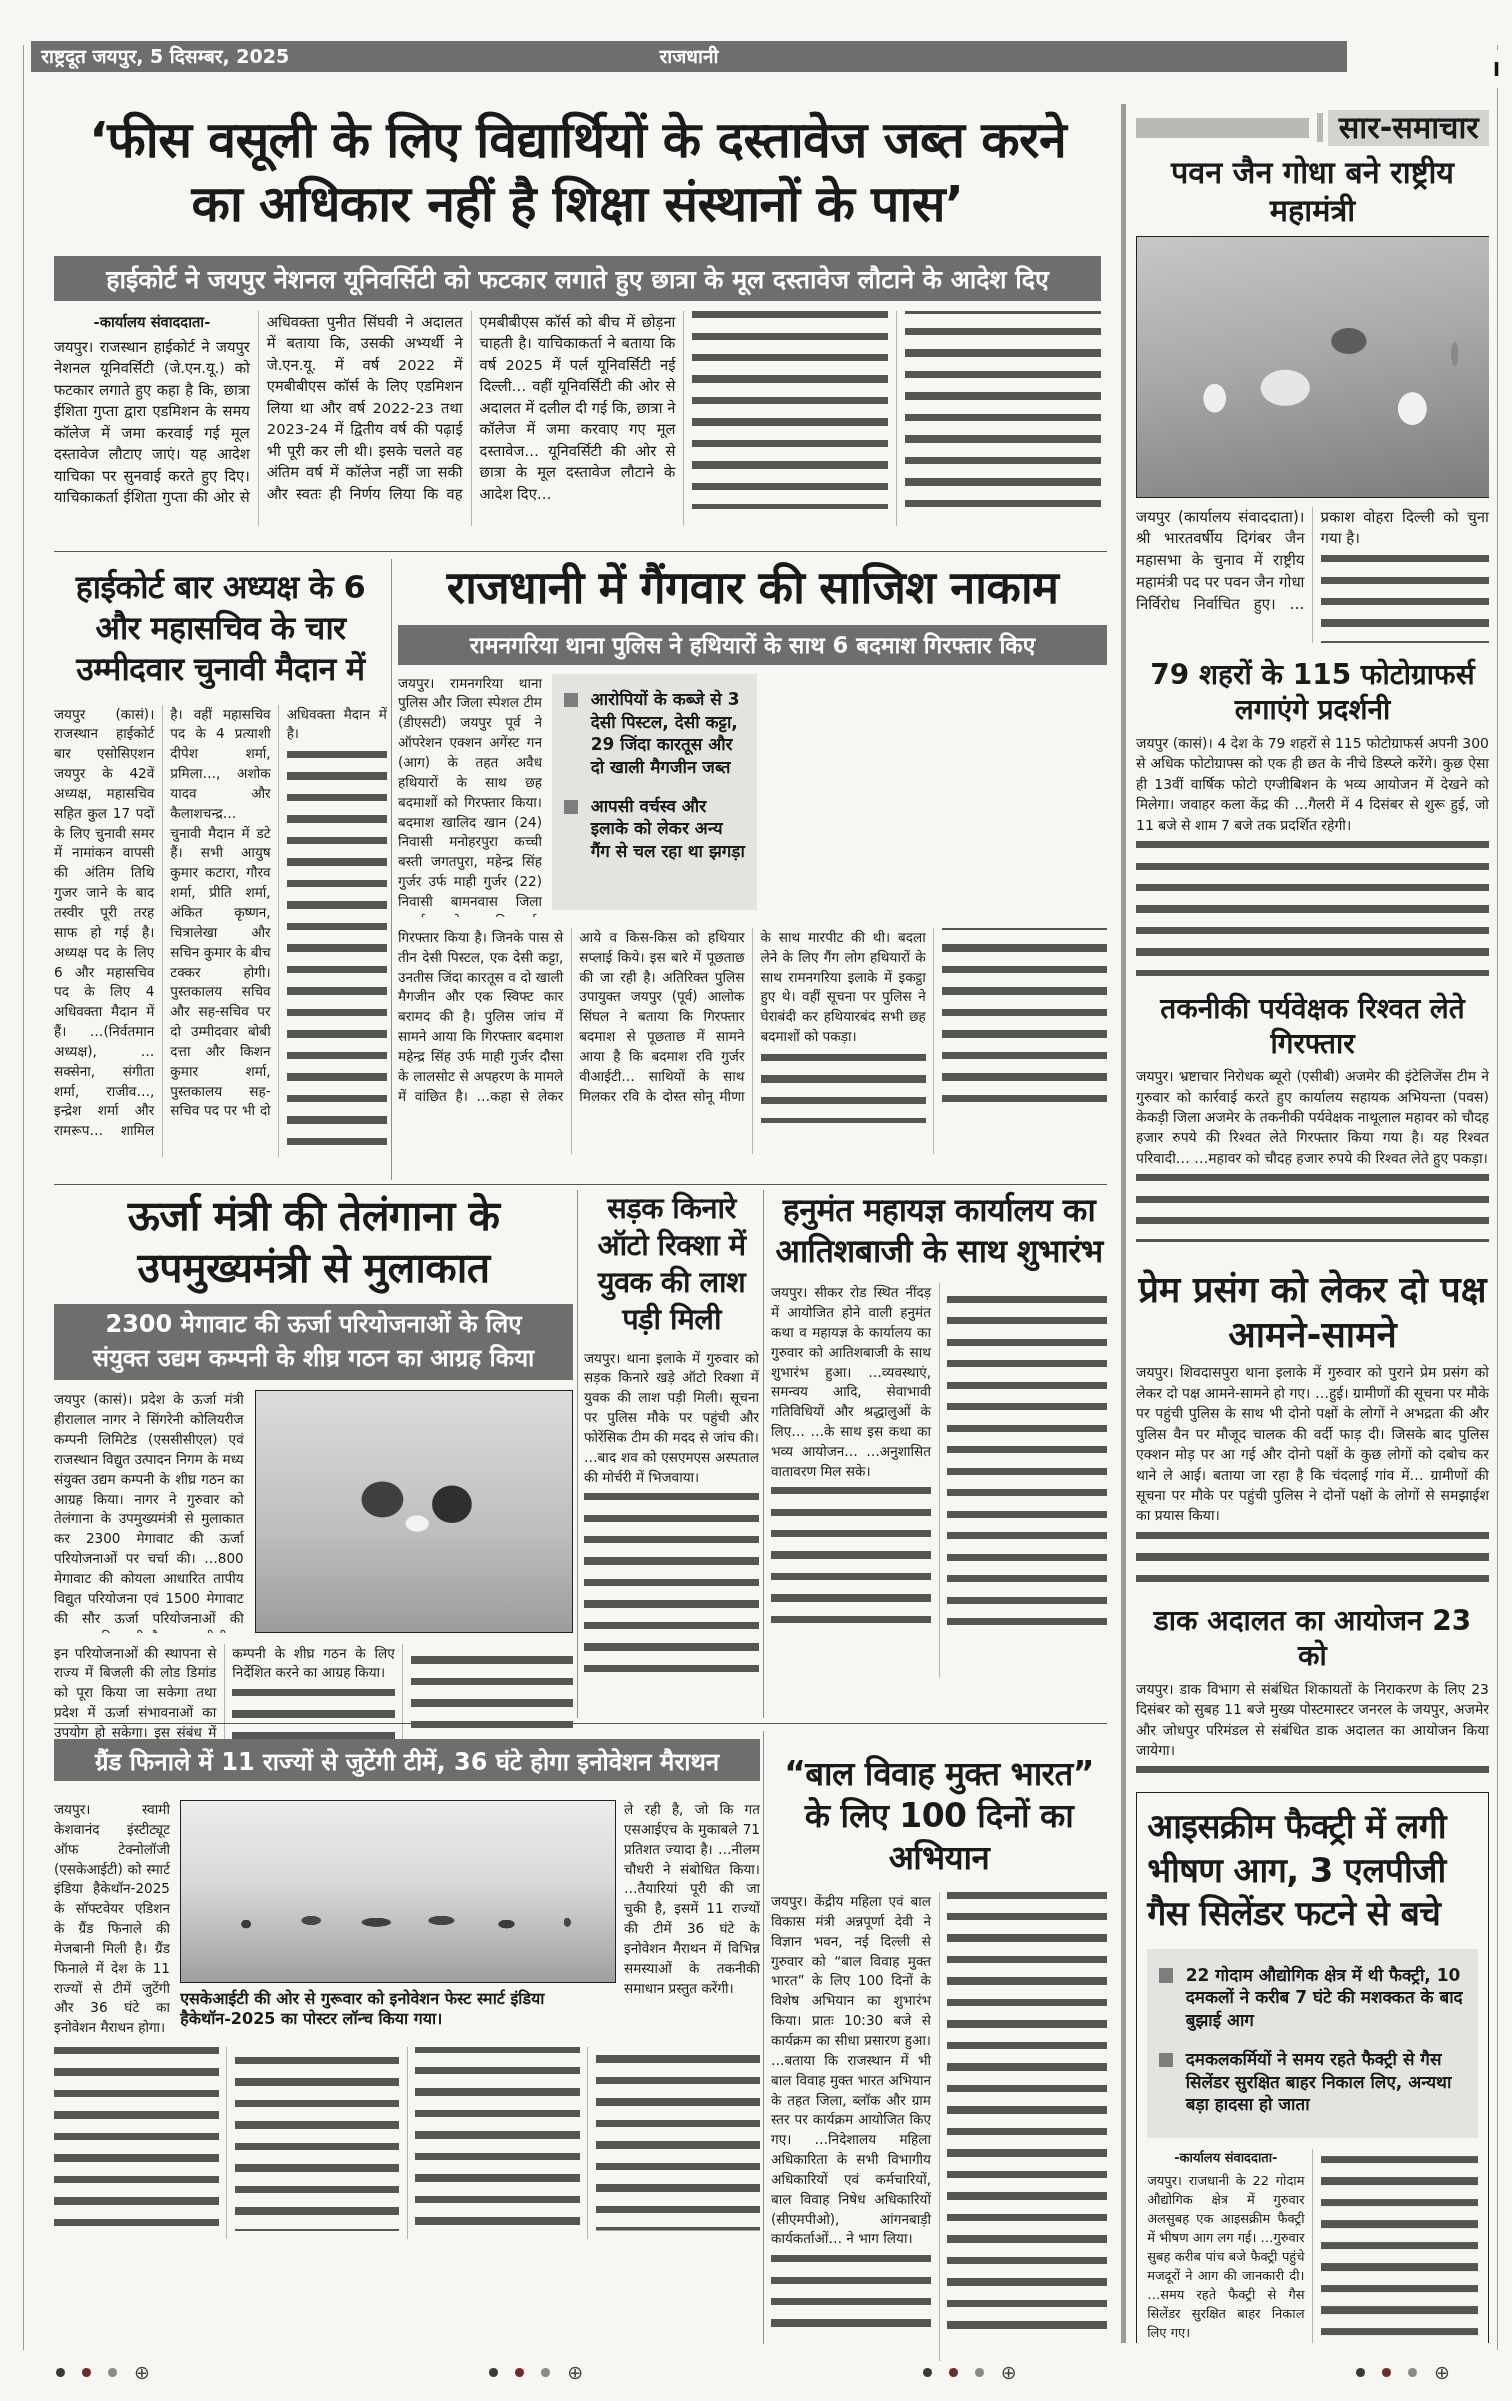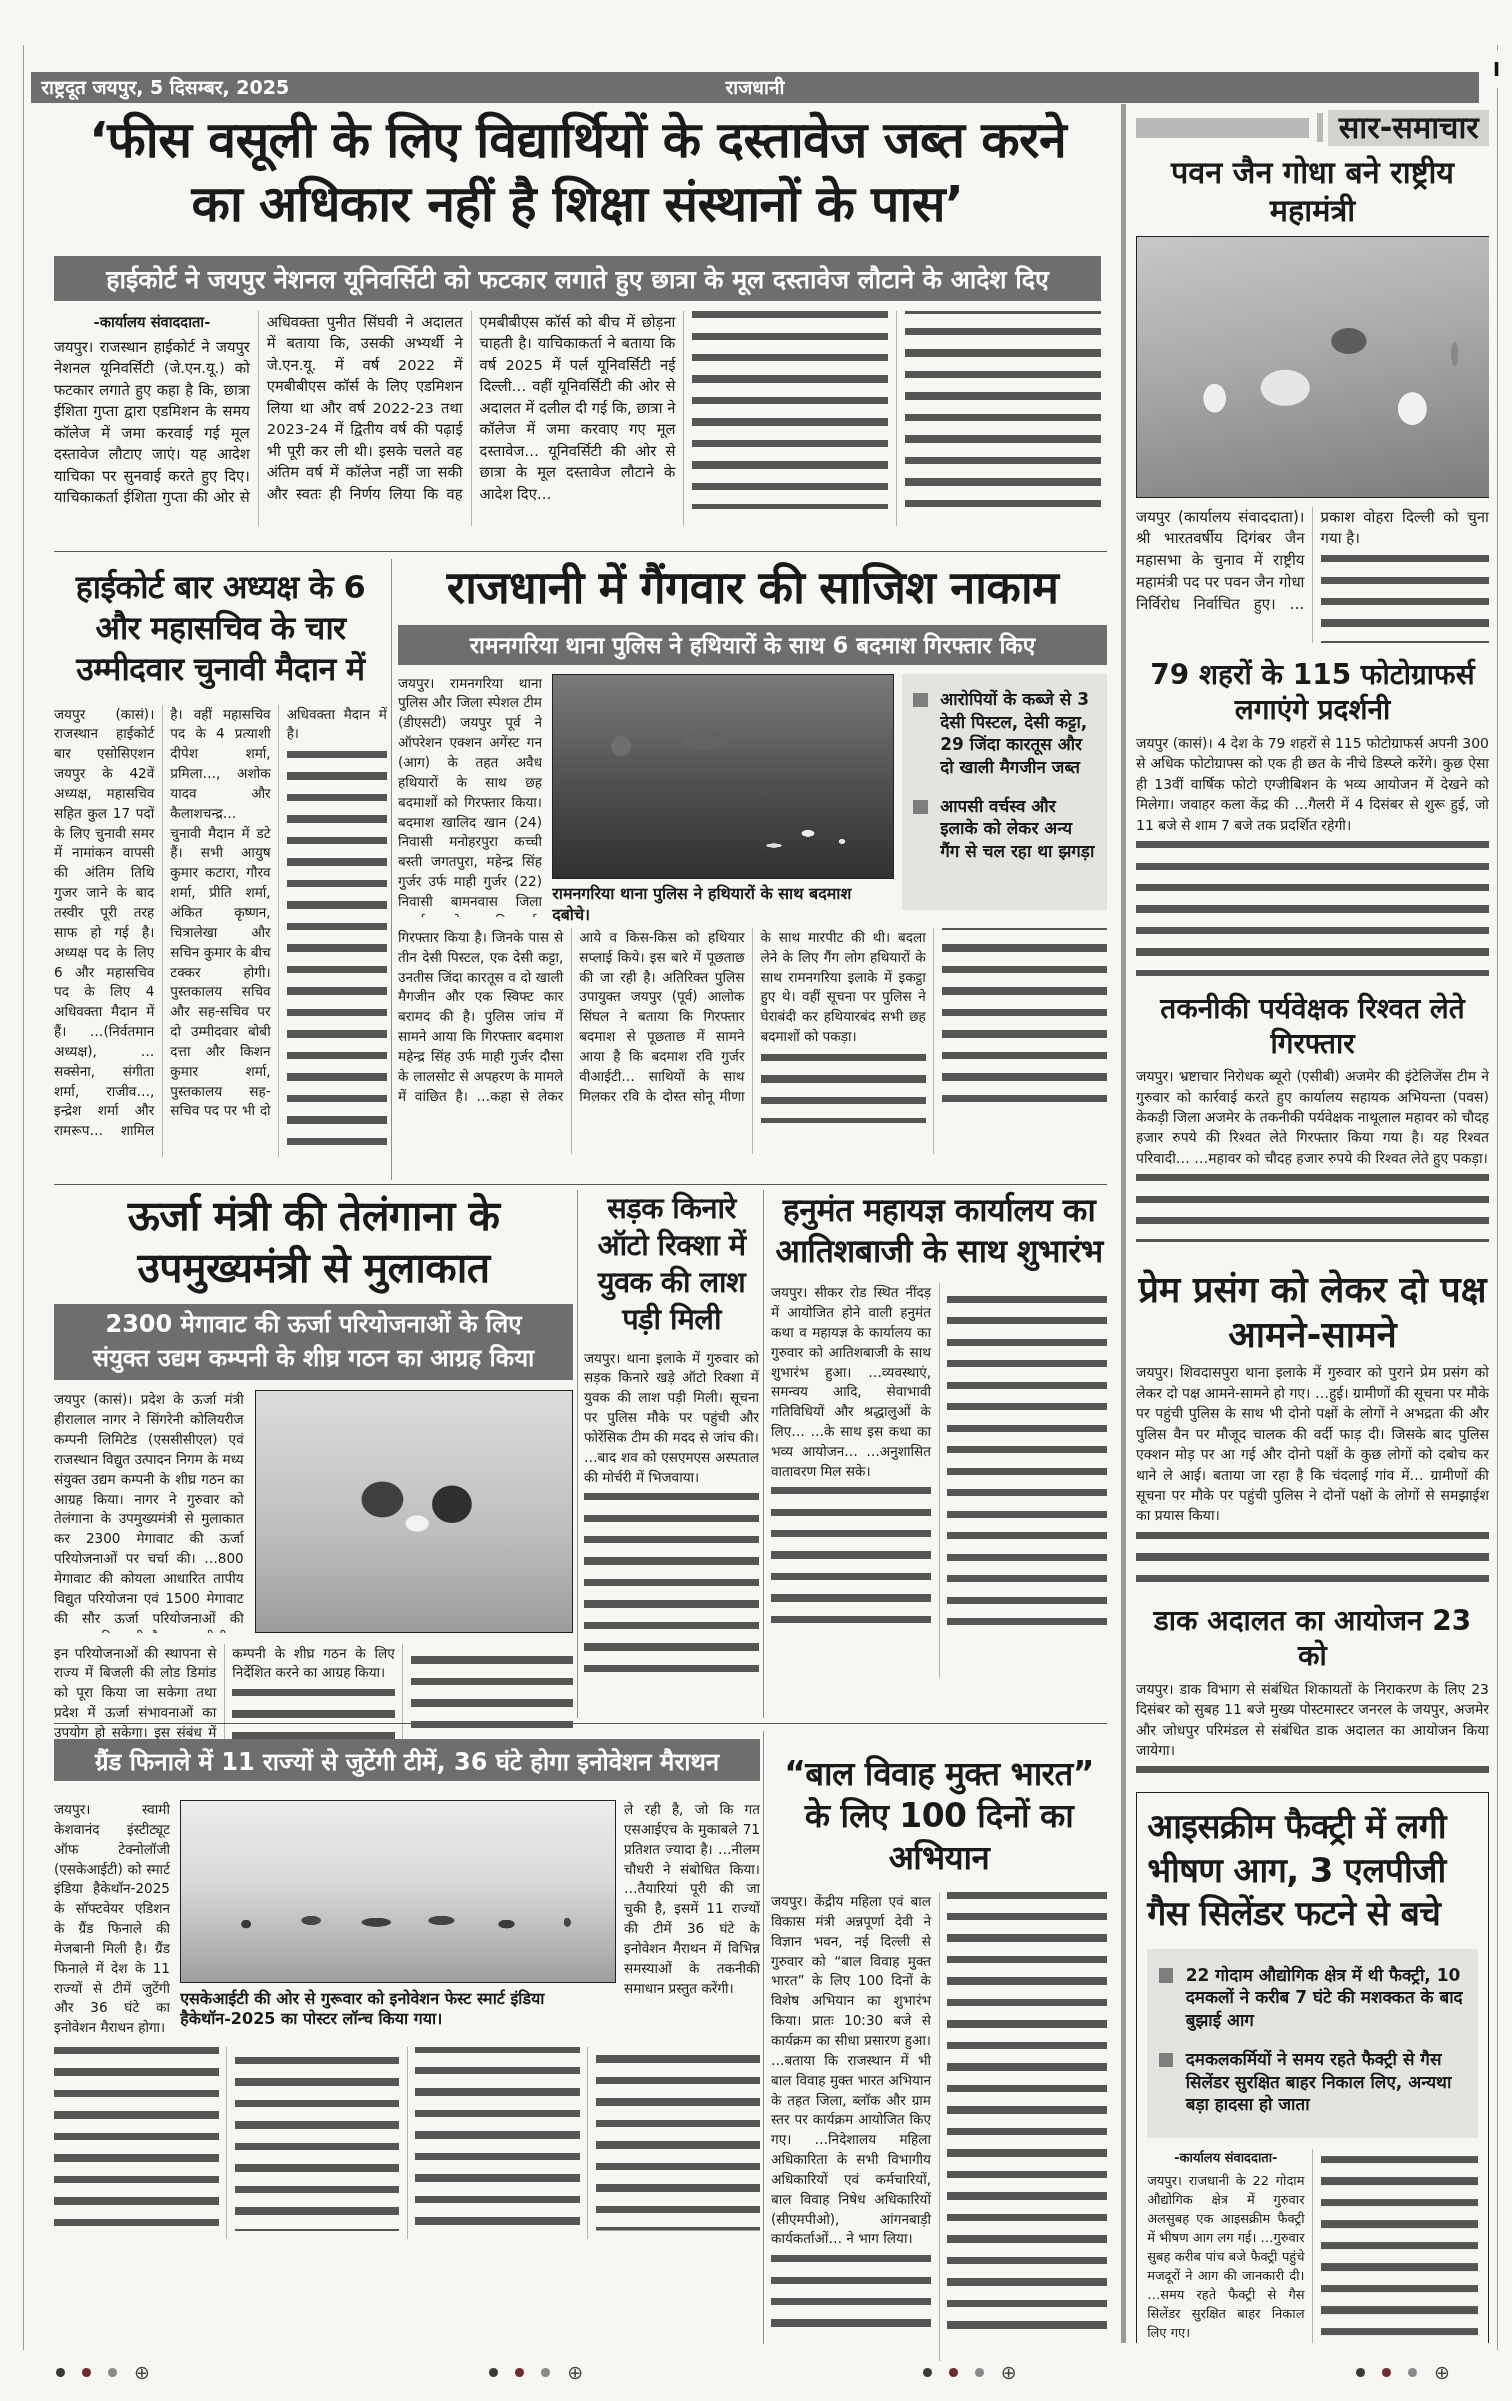"राष्ट्रदूत जयपुर, 5 दिसम्बर, 2025" .masthead { top: 72px -> 41px; width: 1448px -> 1316px }
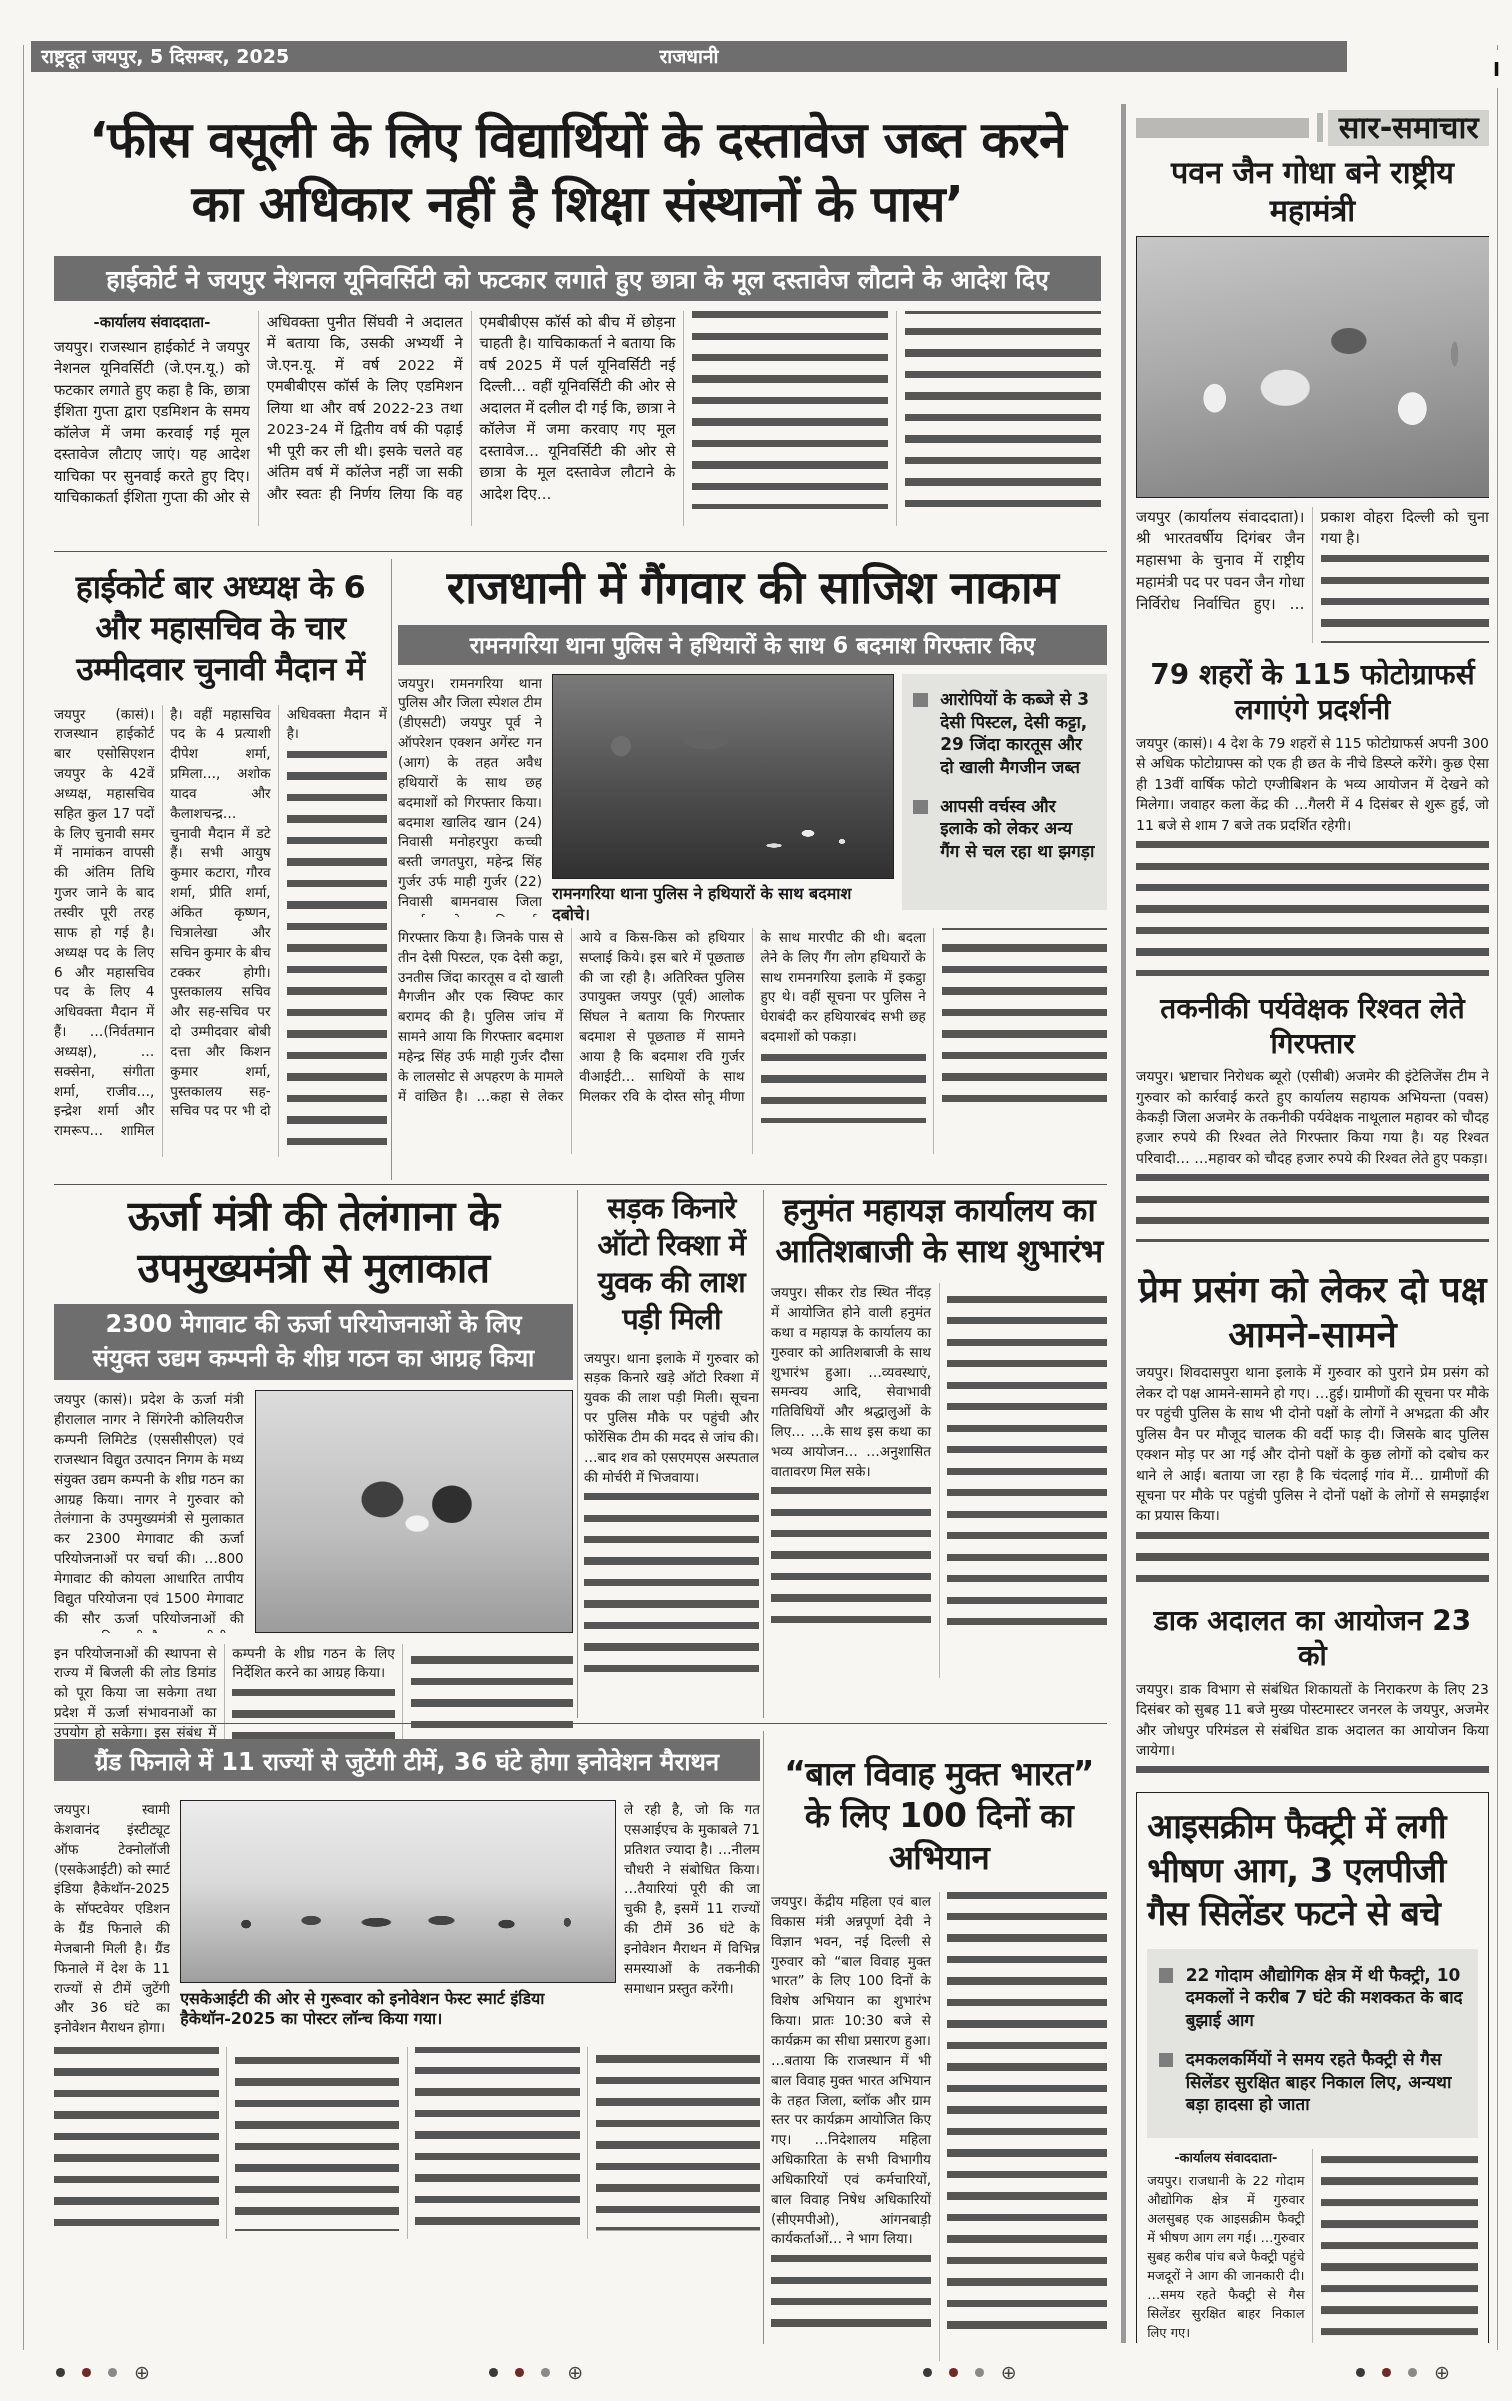"रामनगरिया थाना पुलिस ने हथियारों के साथ बदमाश" div { html: <div> <div></div> <div>रामनगरिया थाना पुलिस ने हथियारों के साथ बदमाश दबोचे।</div> </div> -> none }
